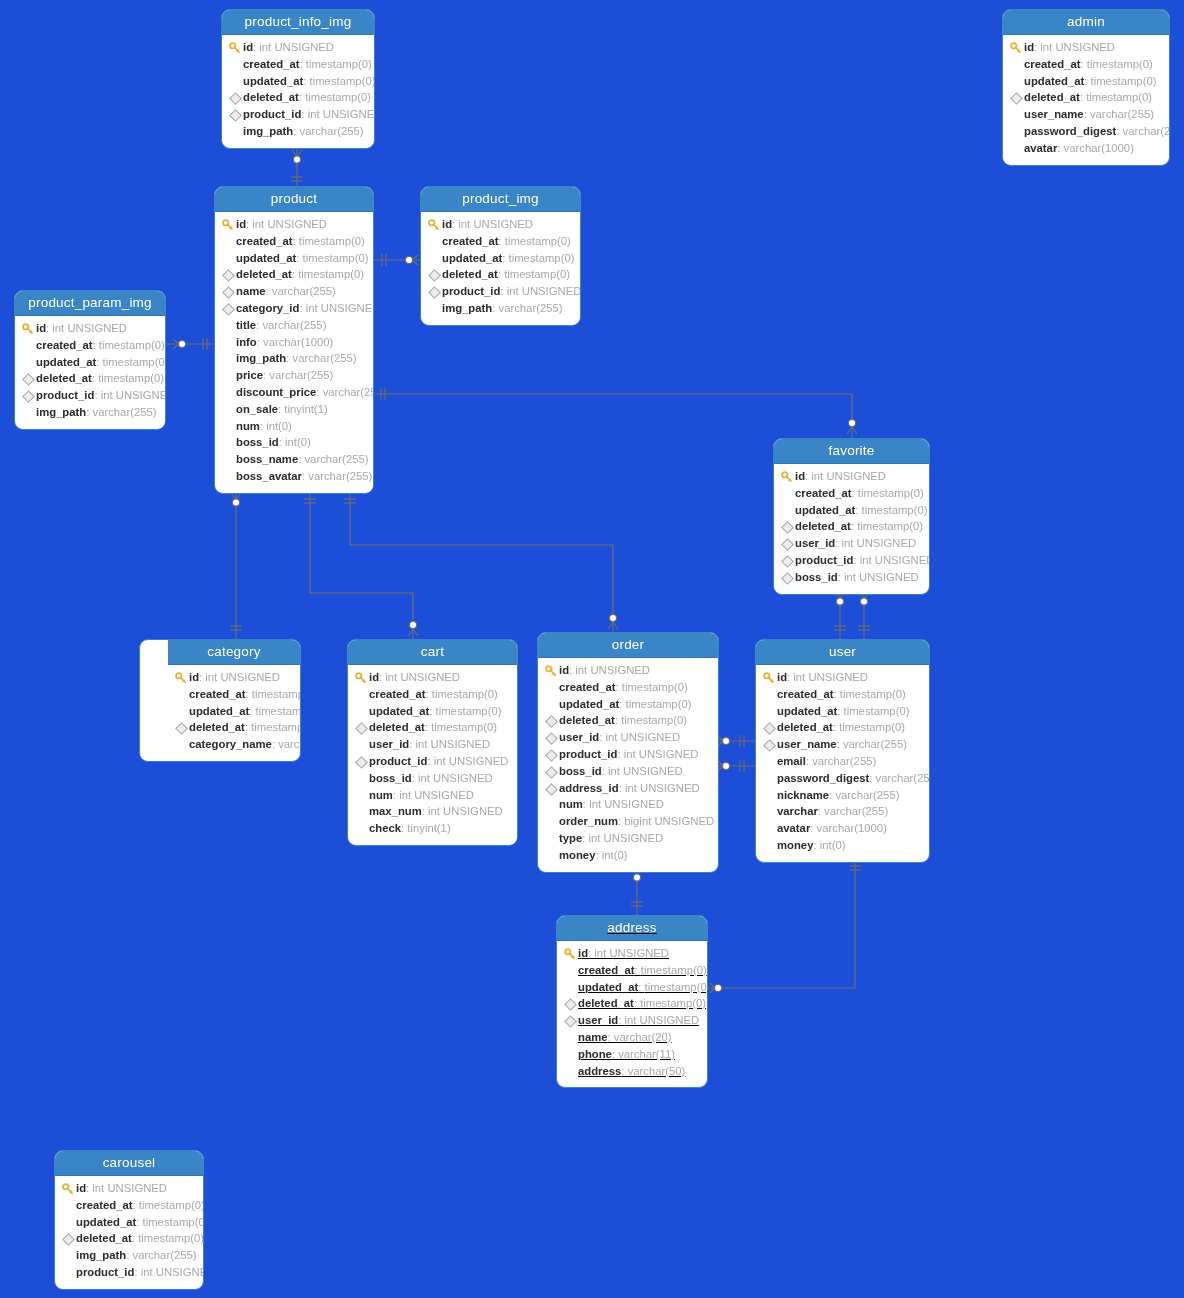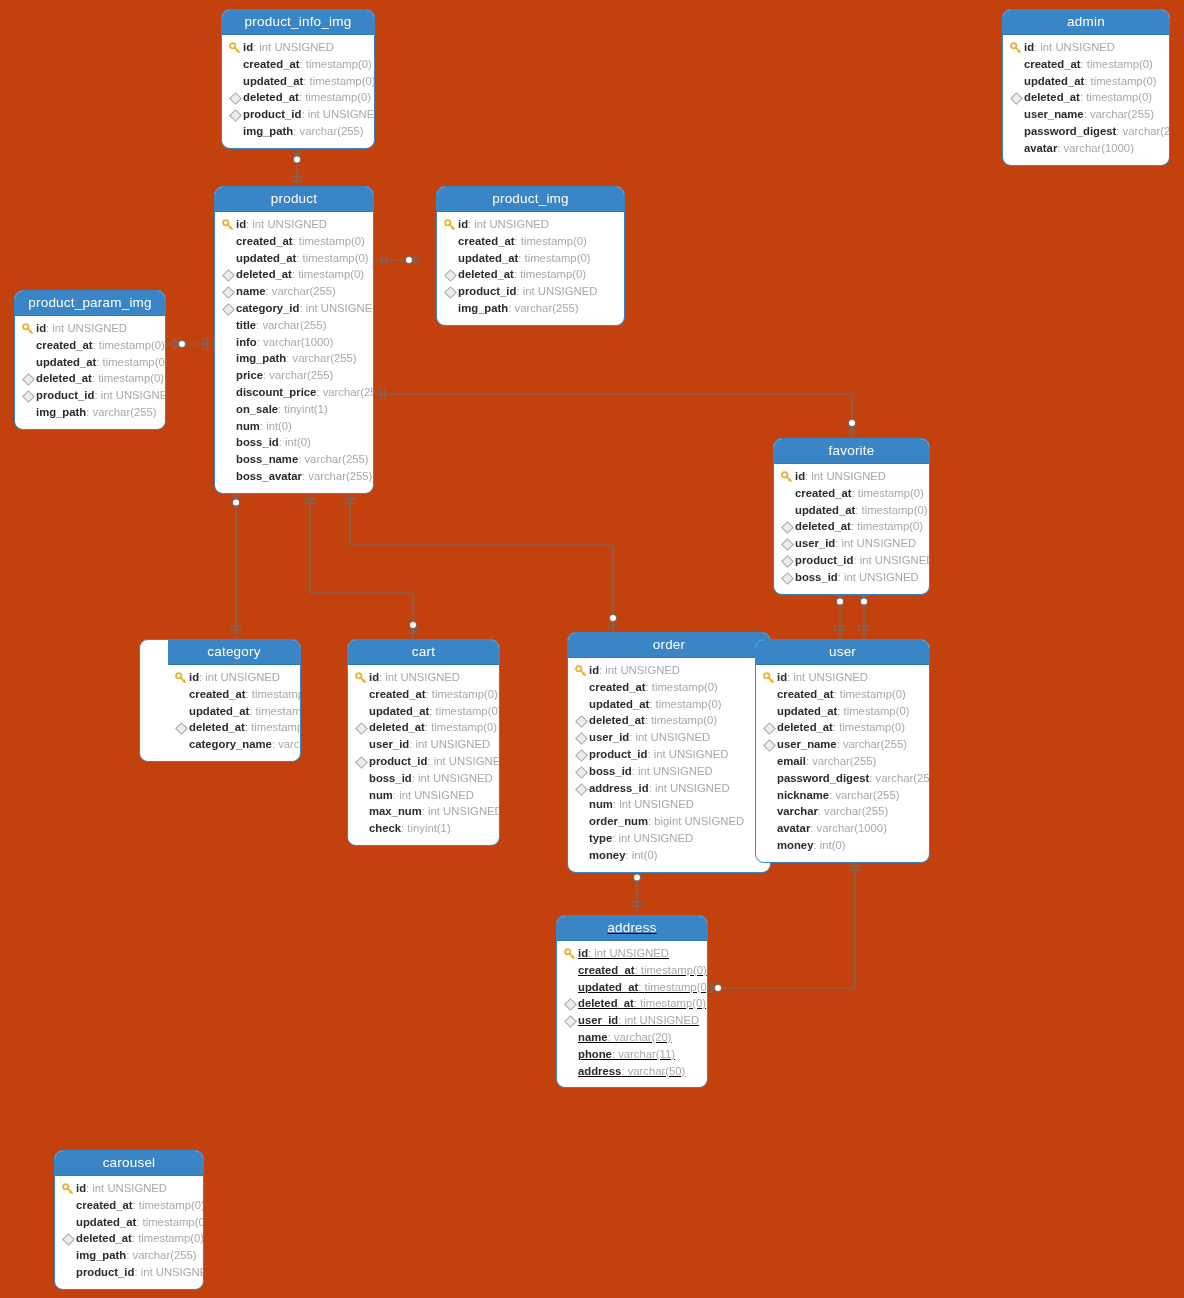"product_info_img" #canvas { background: #c2410c -> #1d4ed8 }
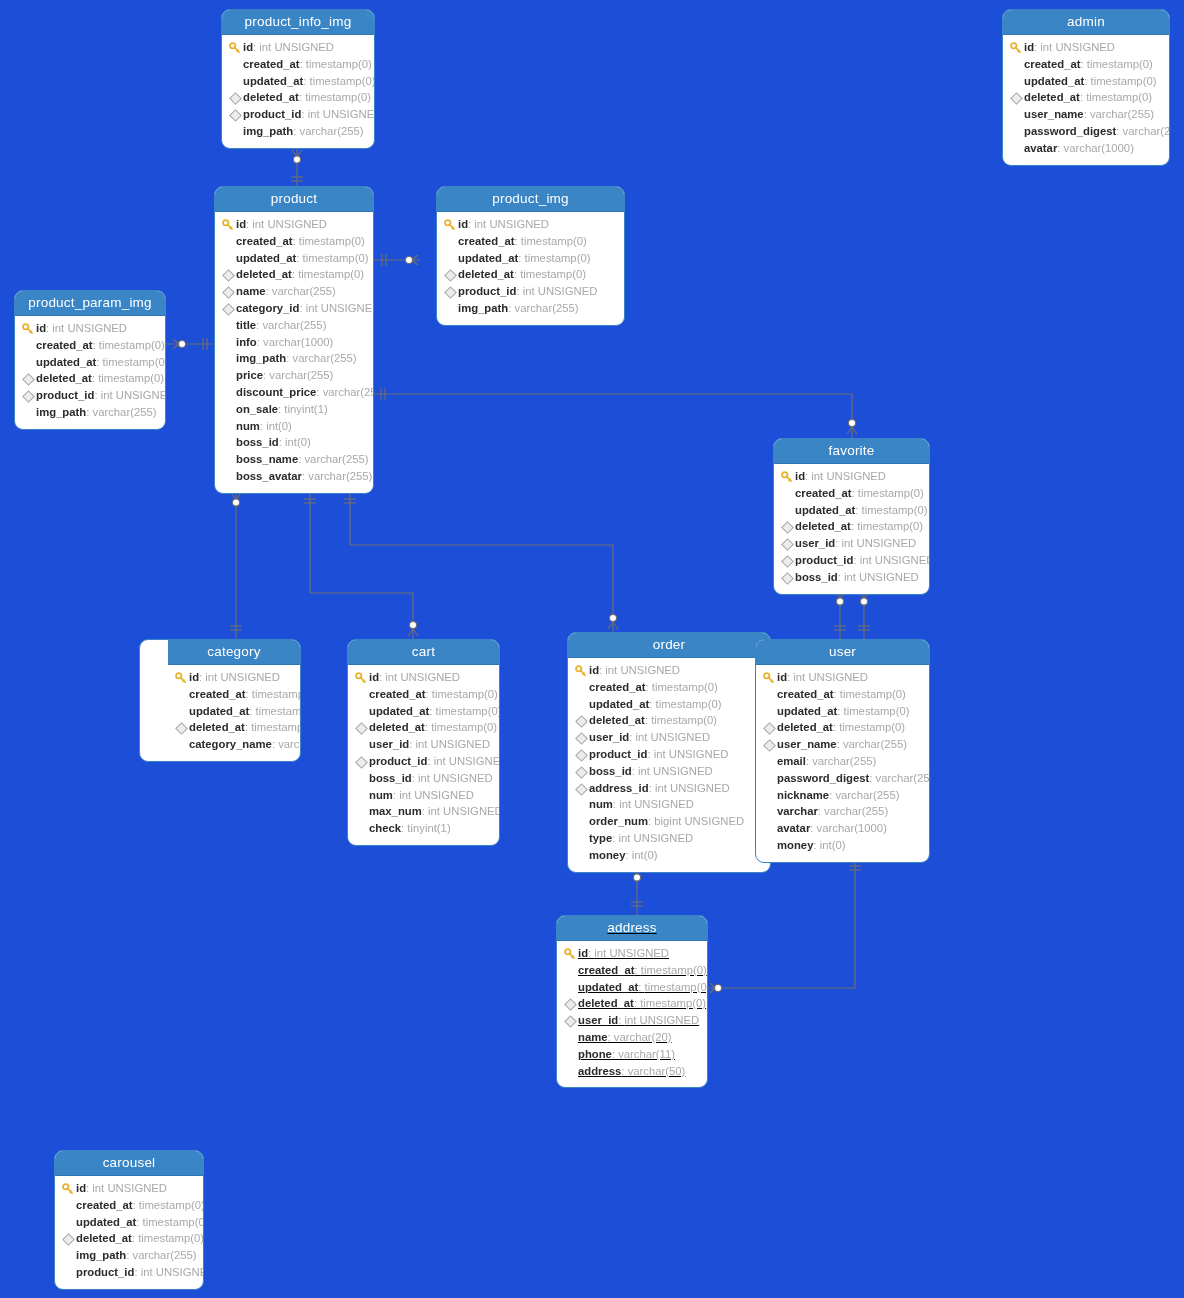"product_img" div.entity { margin-left: 16px -> none; width: 189px -> 161px }
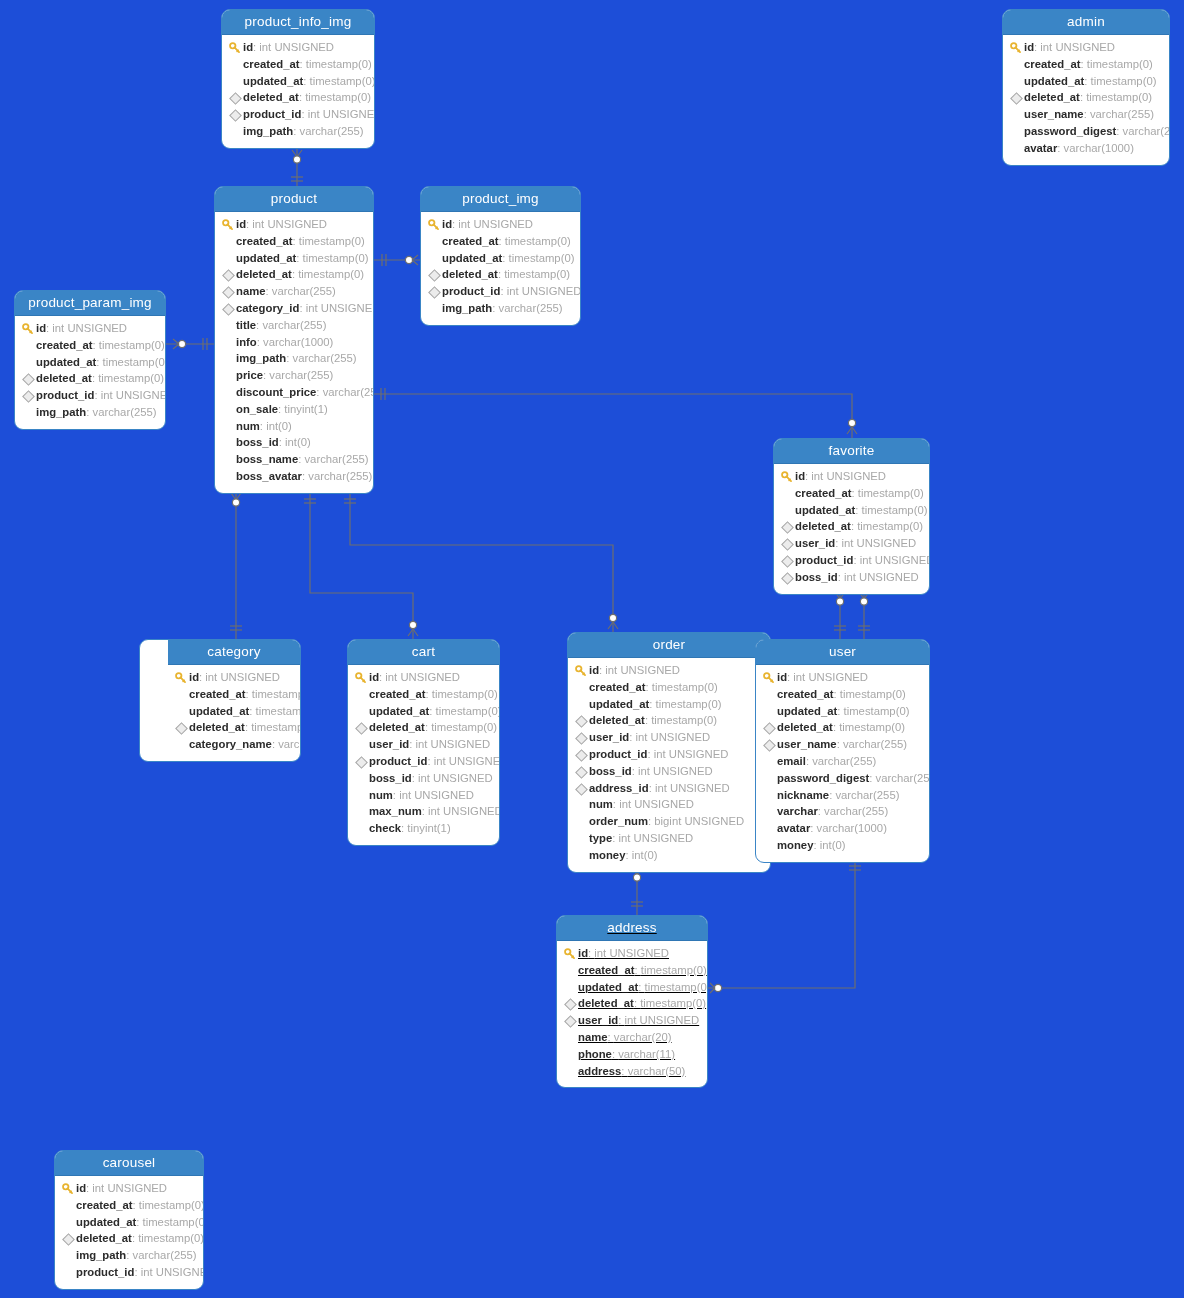"cart" div.entity { width: 153px -> 171px }
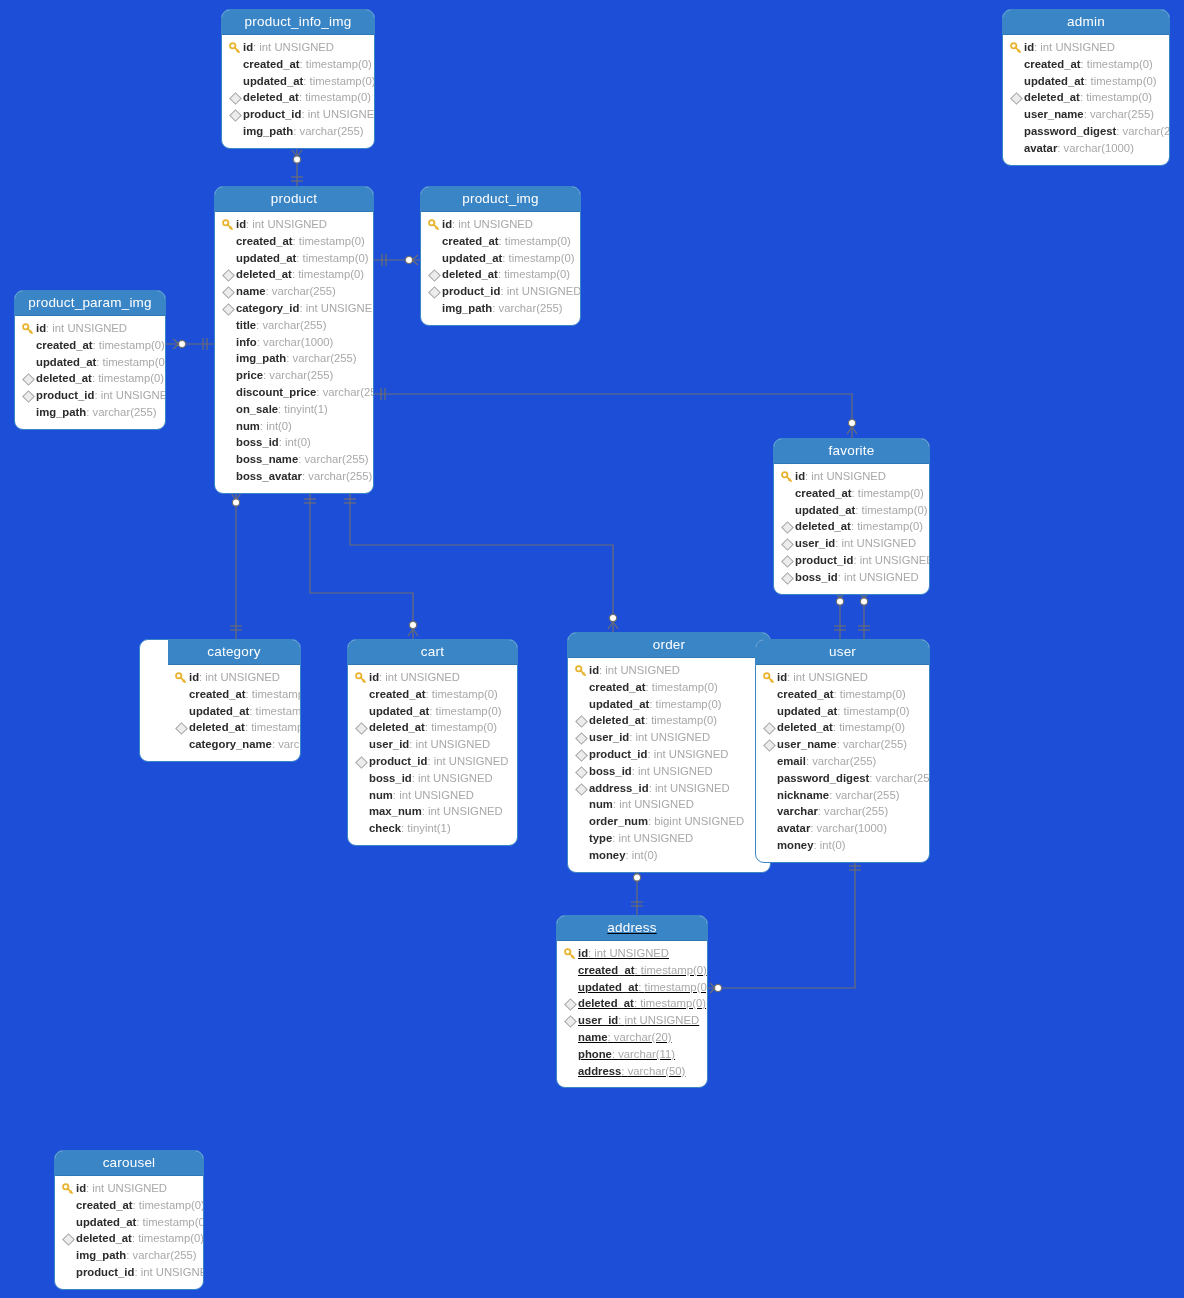"order" div.entity { left: 567px -> 537px; width: 204px -> 182px }
